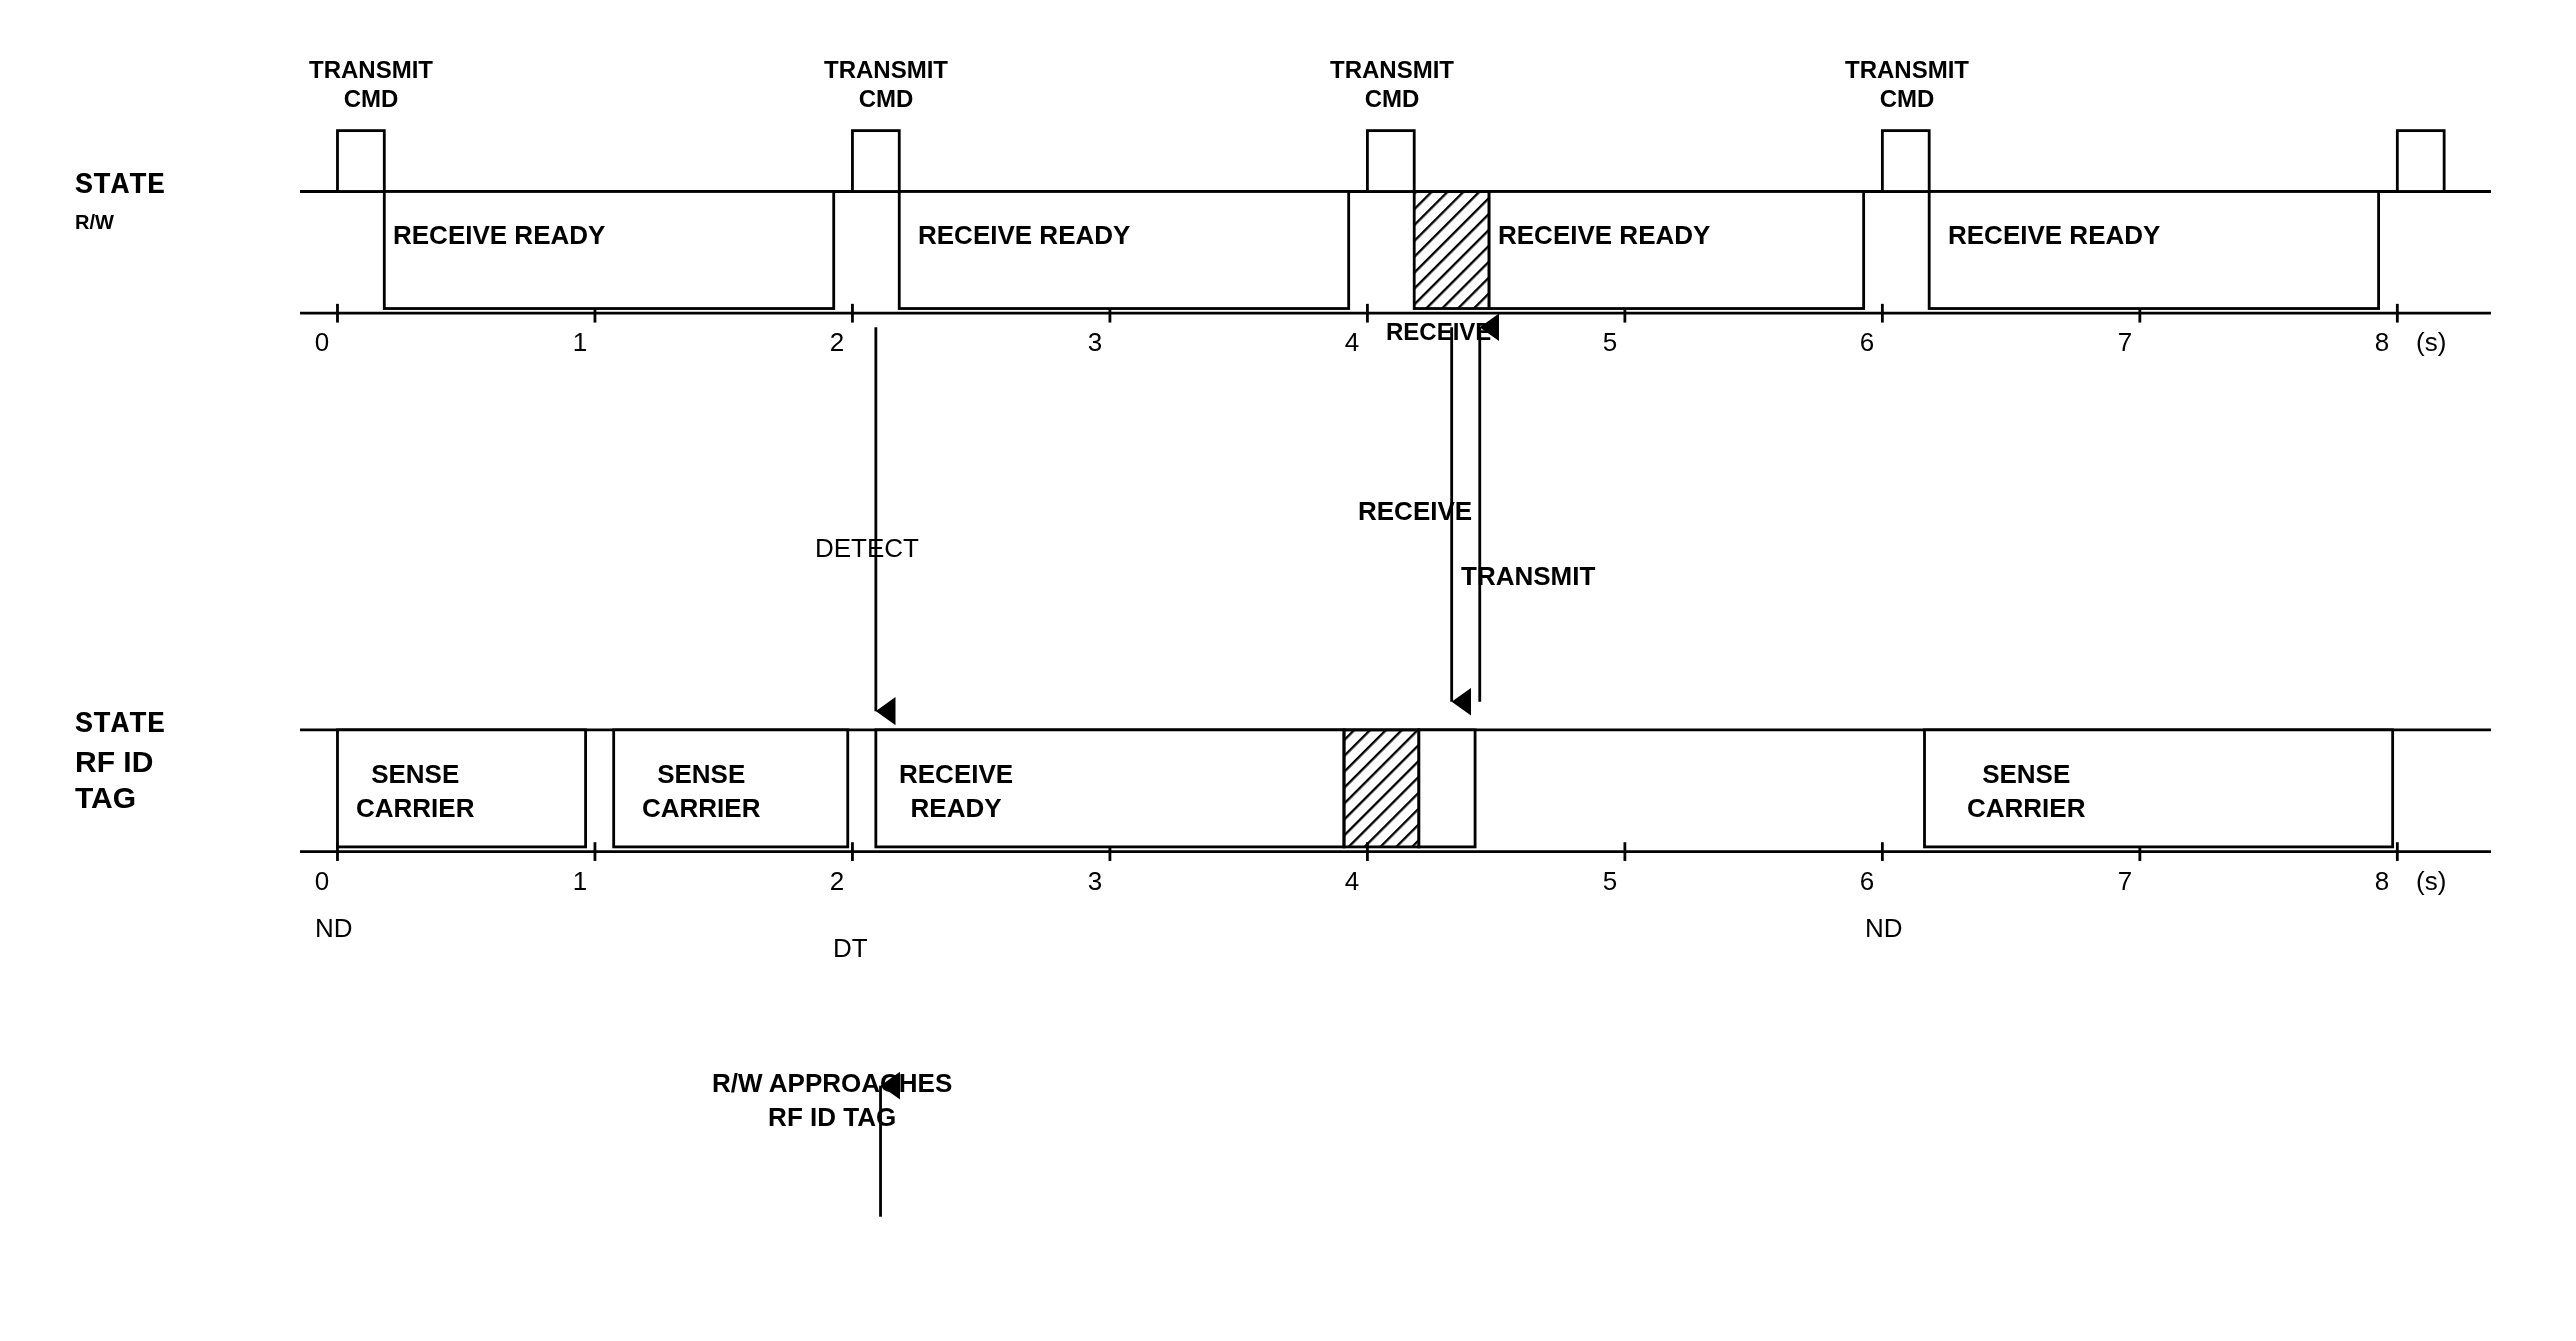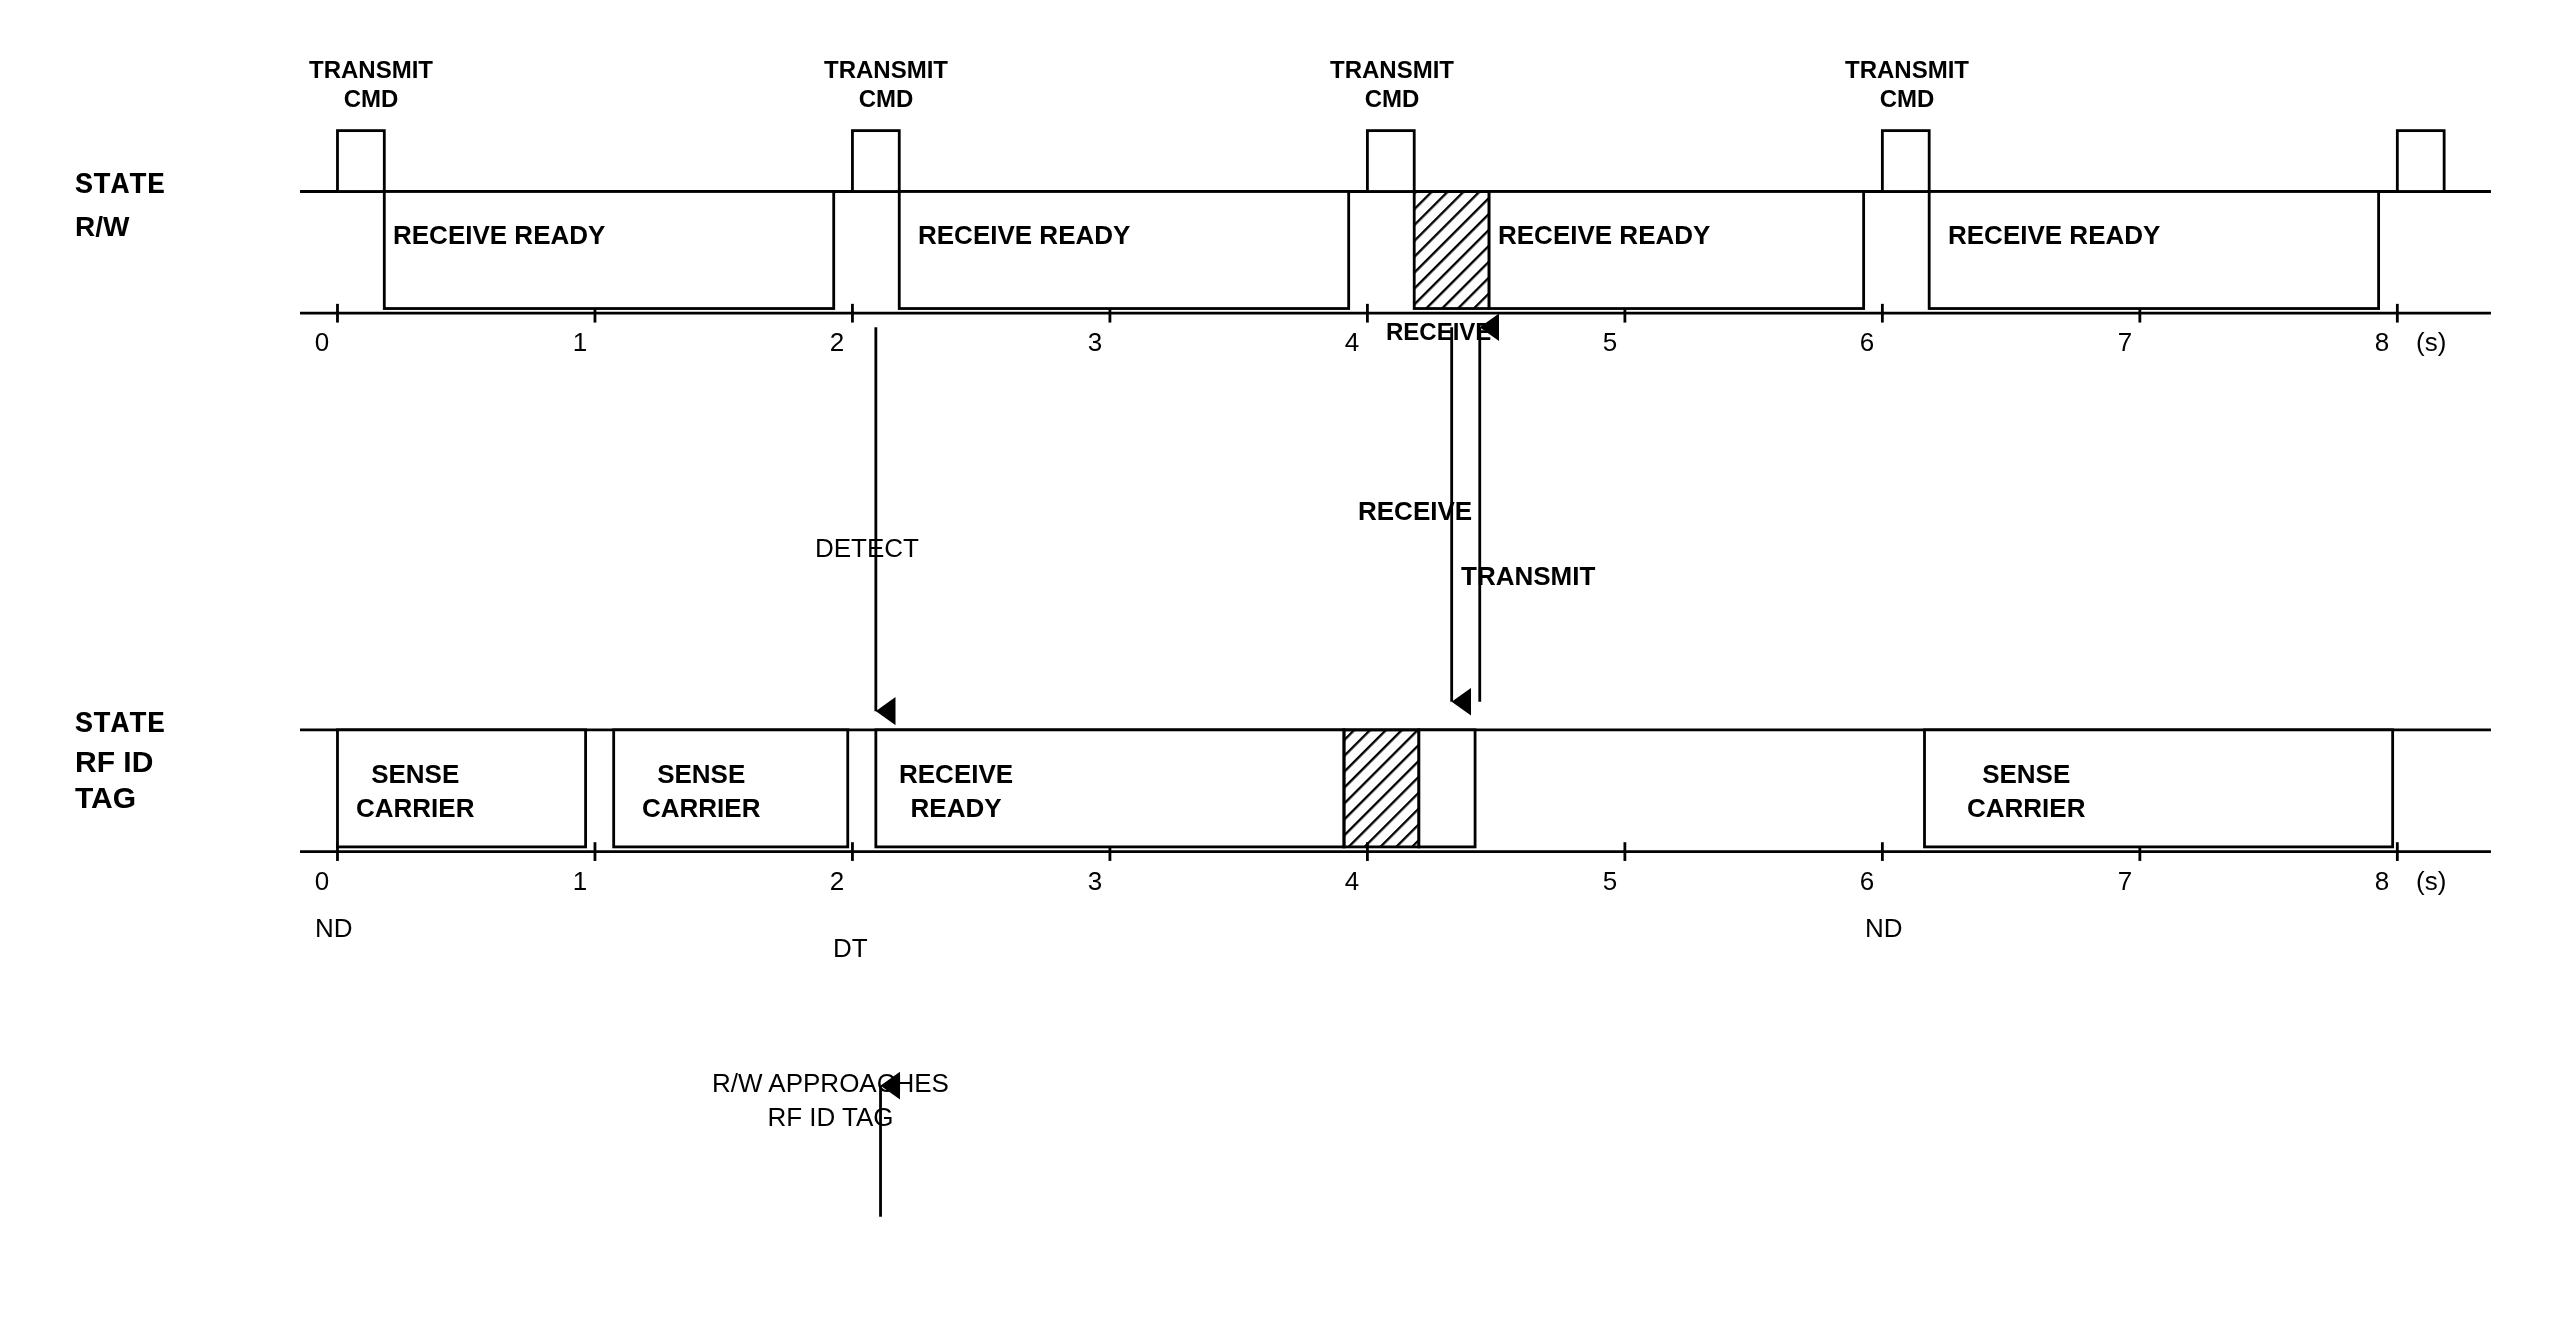"R/W" div.label-device { font-size: 28px -> 20px }
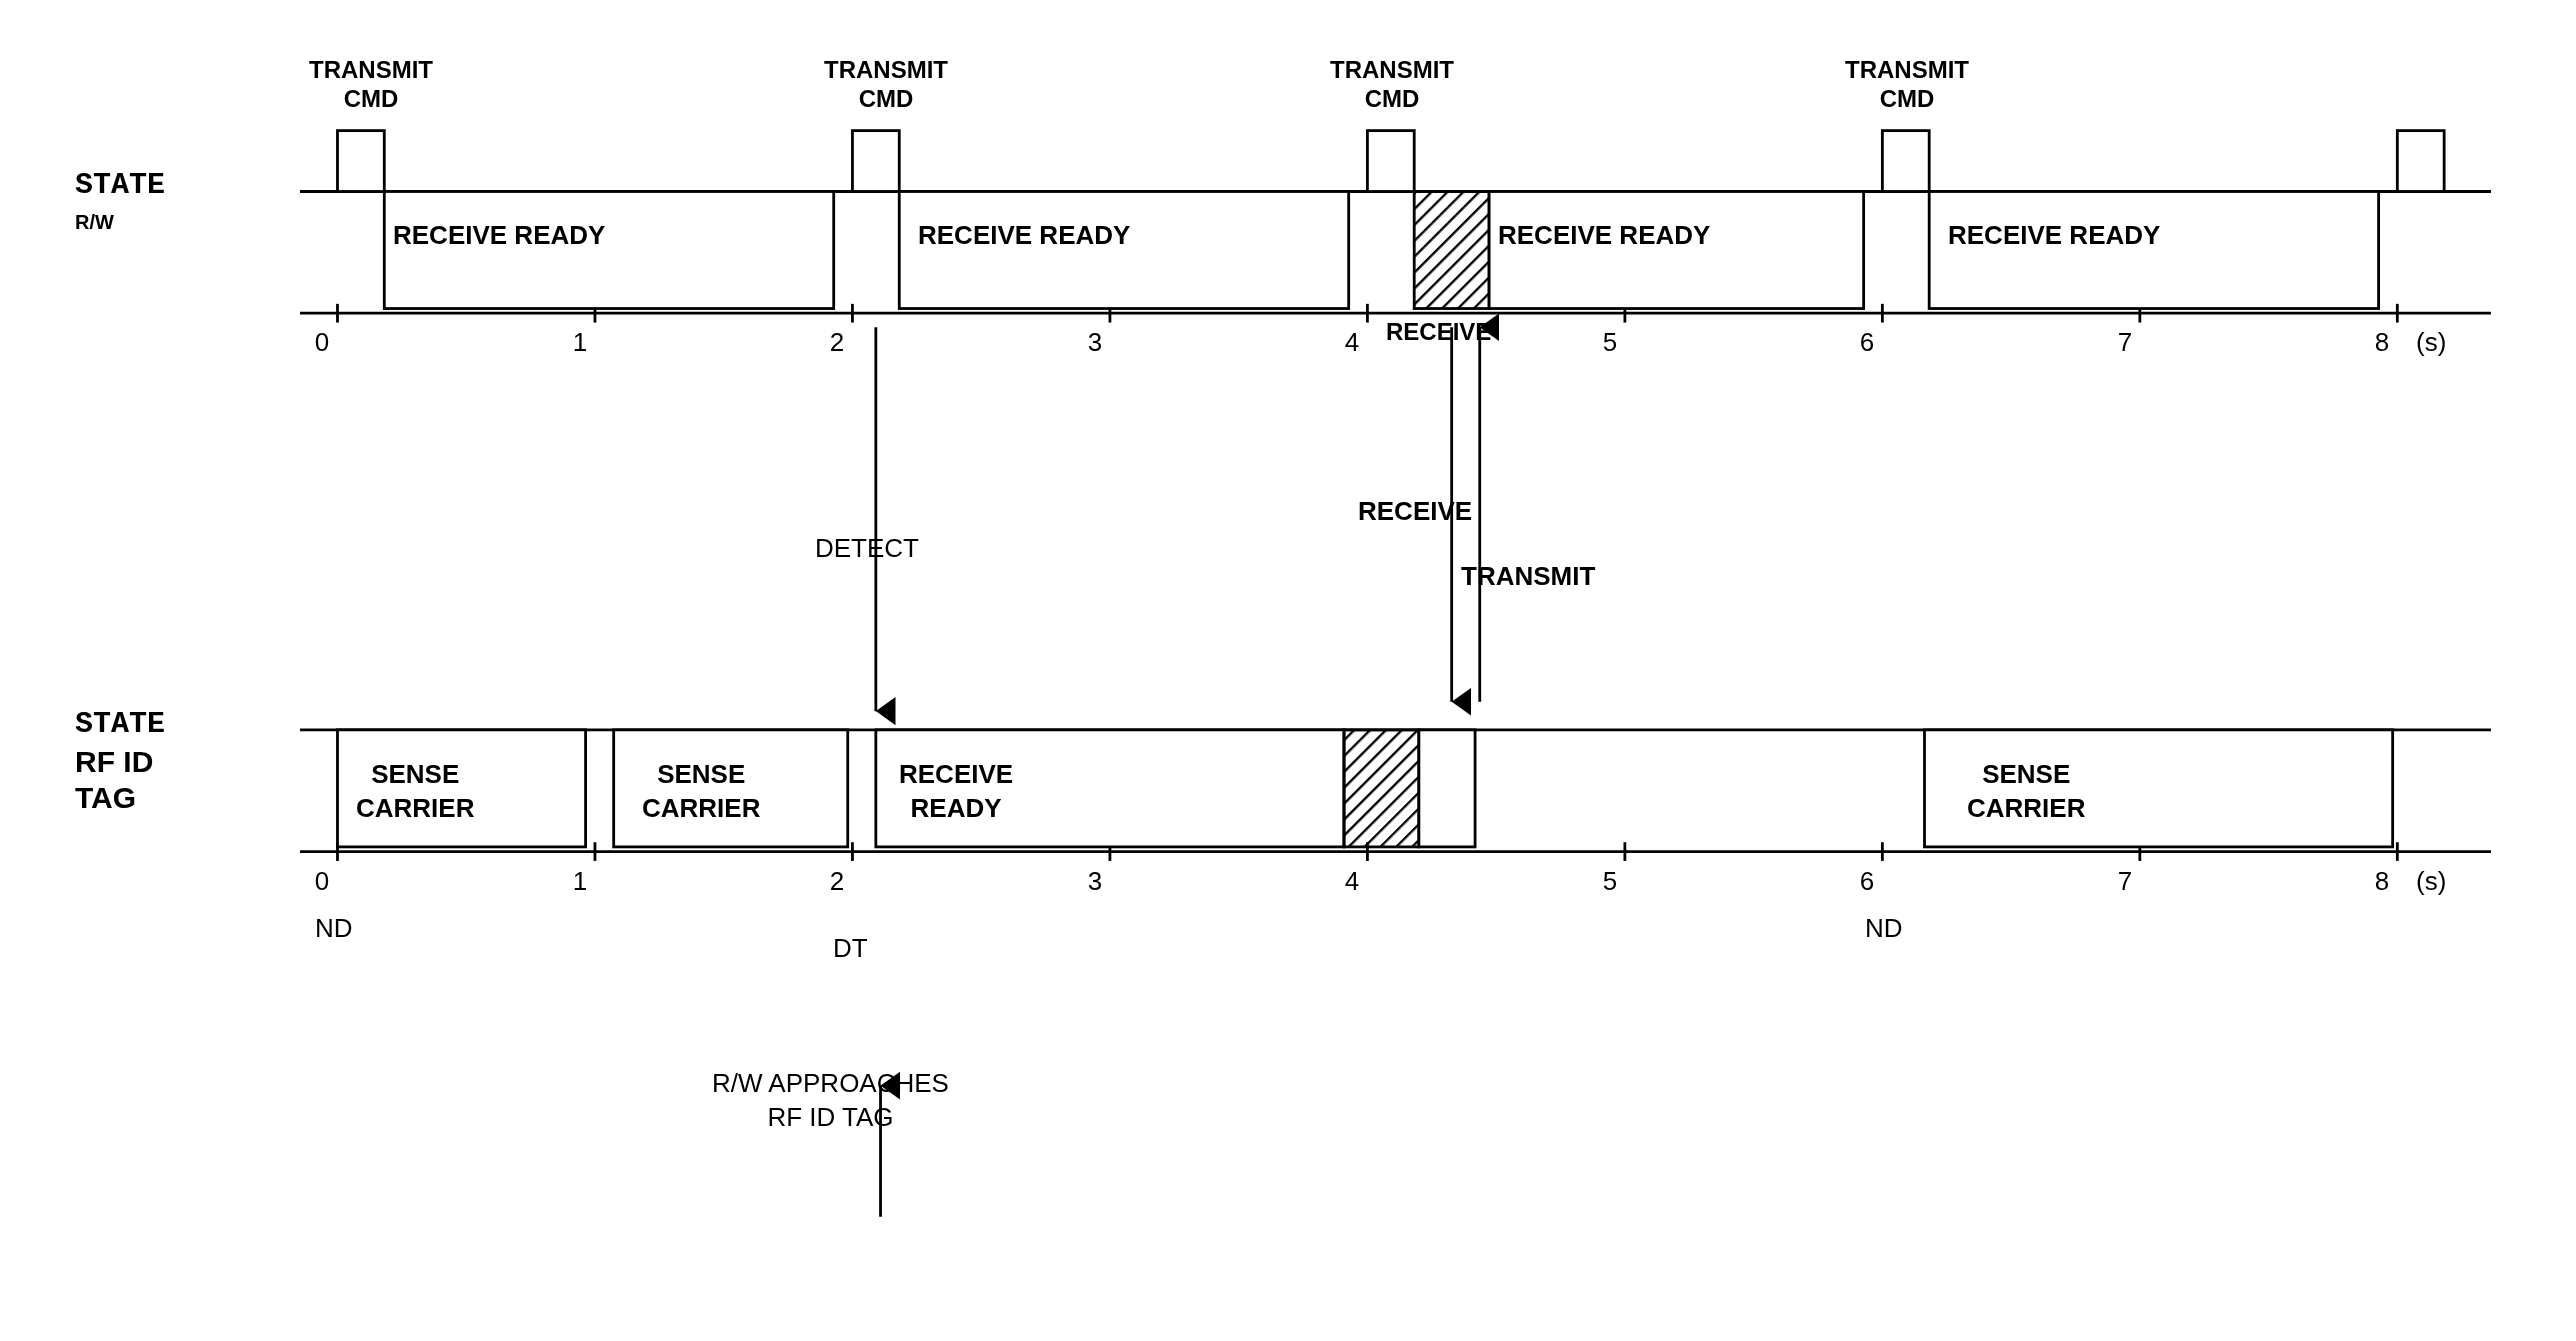"R/W APPROACHES" div { font-weight: normal -> bold }
